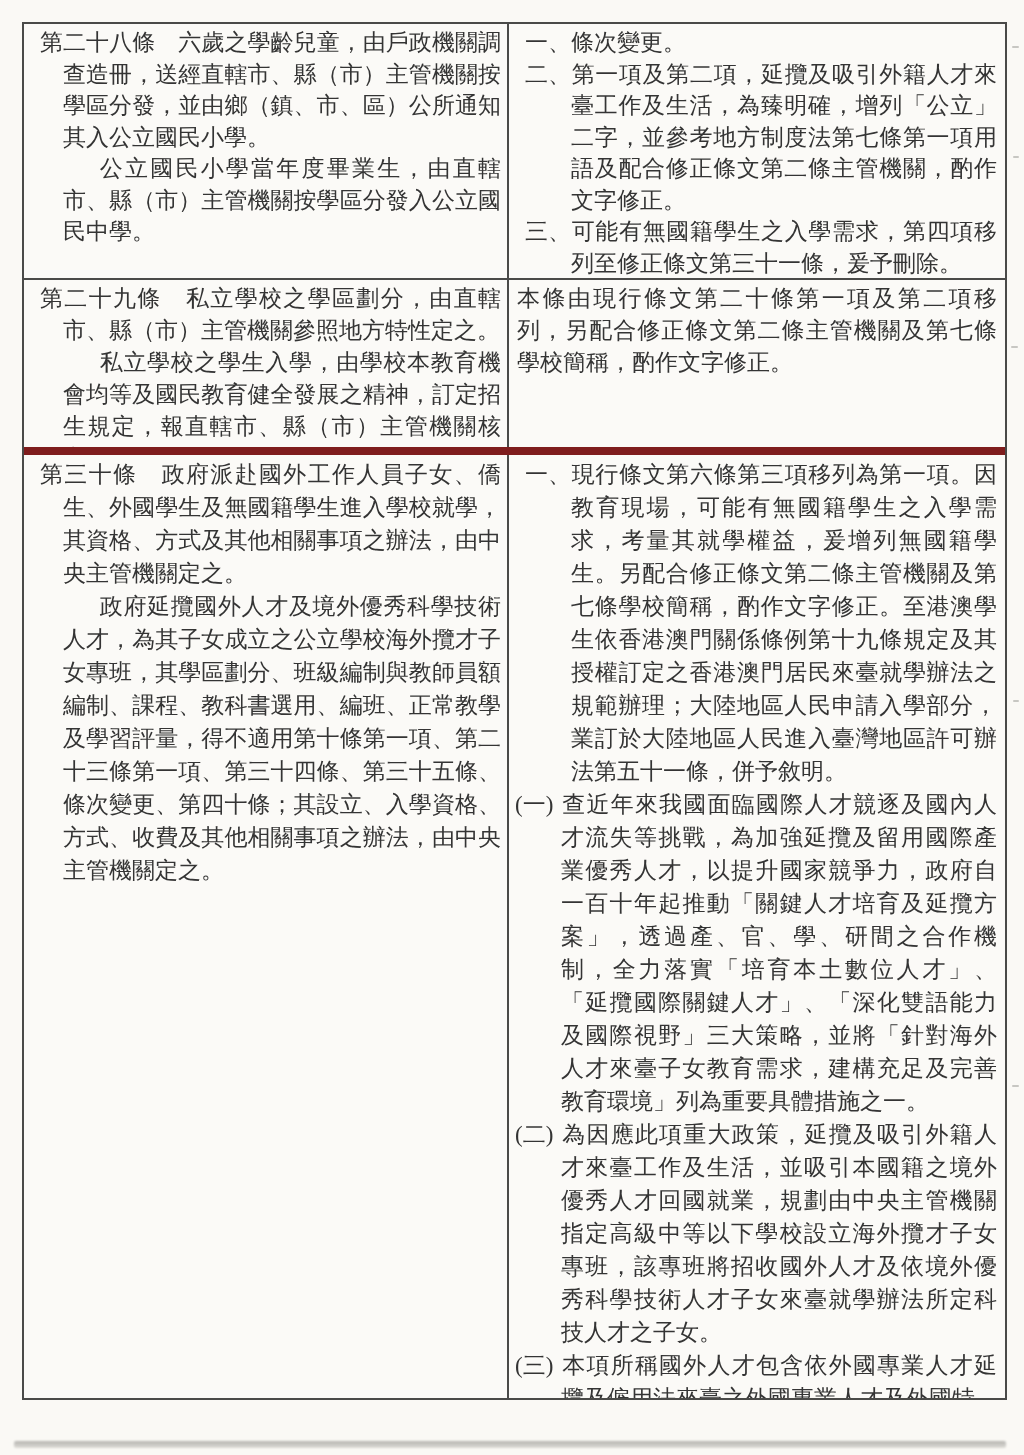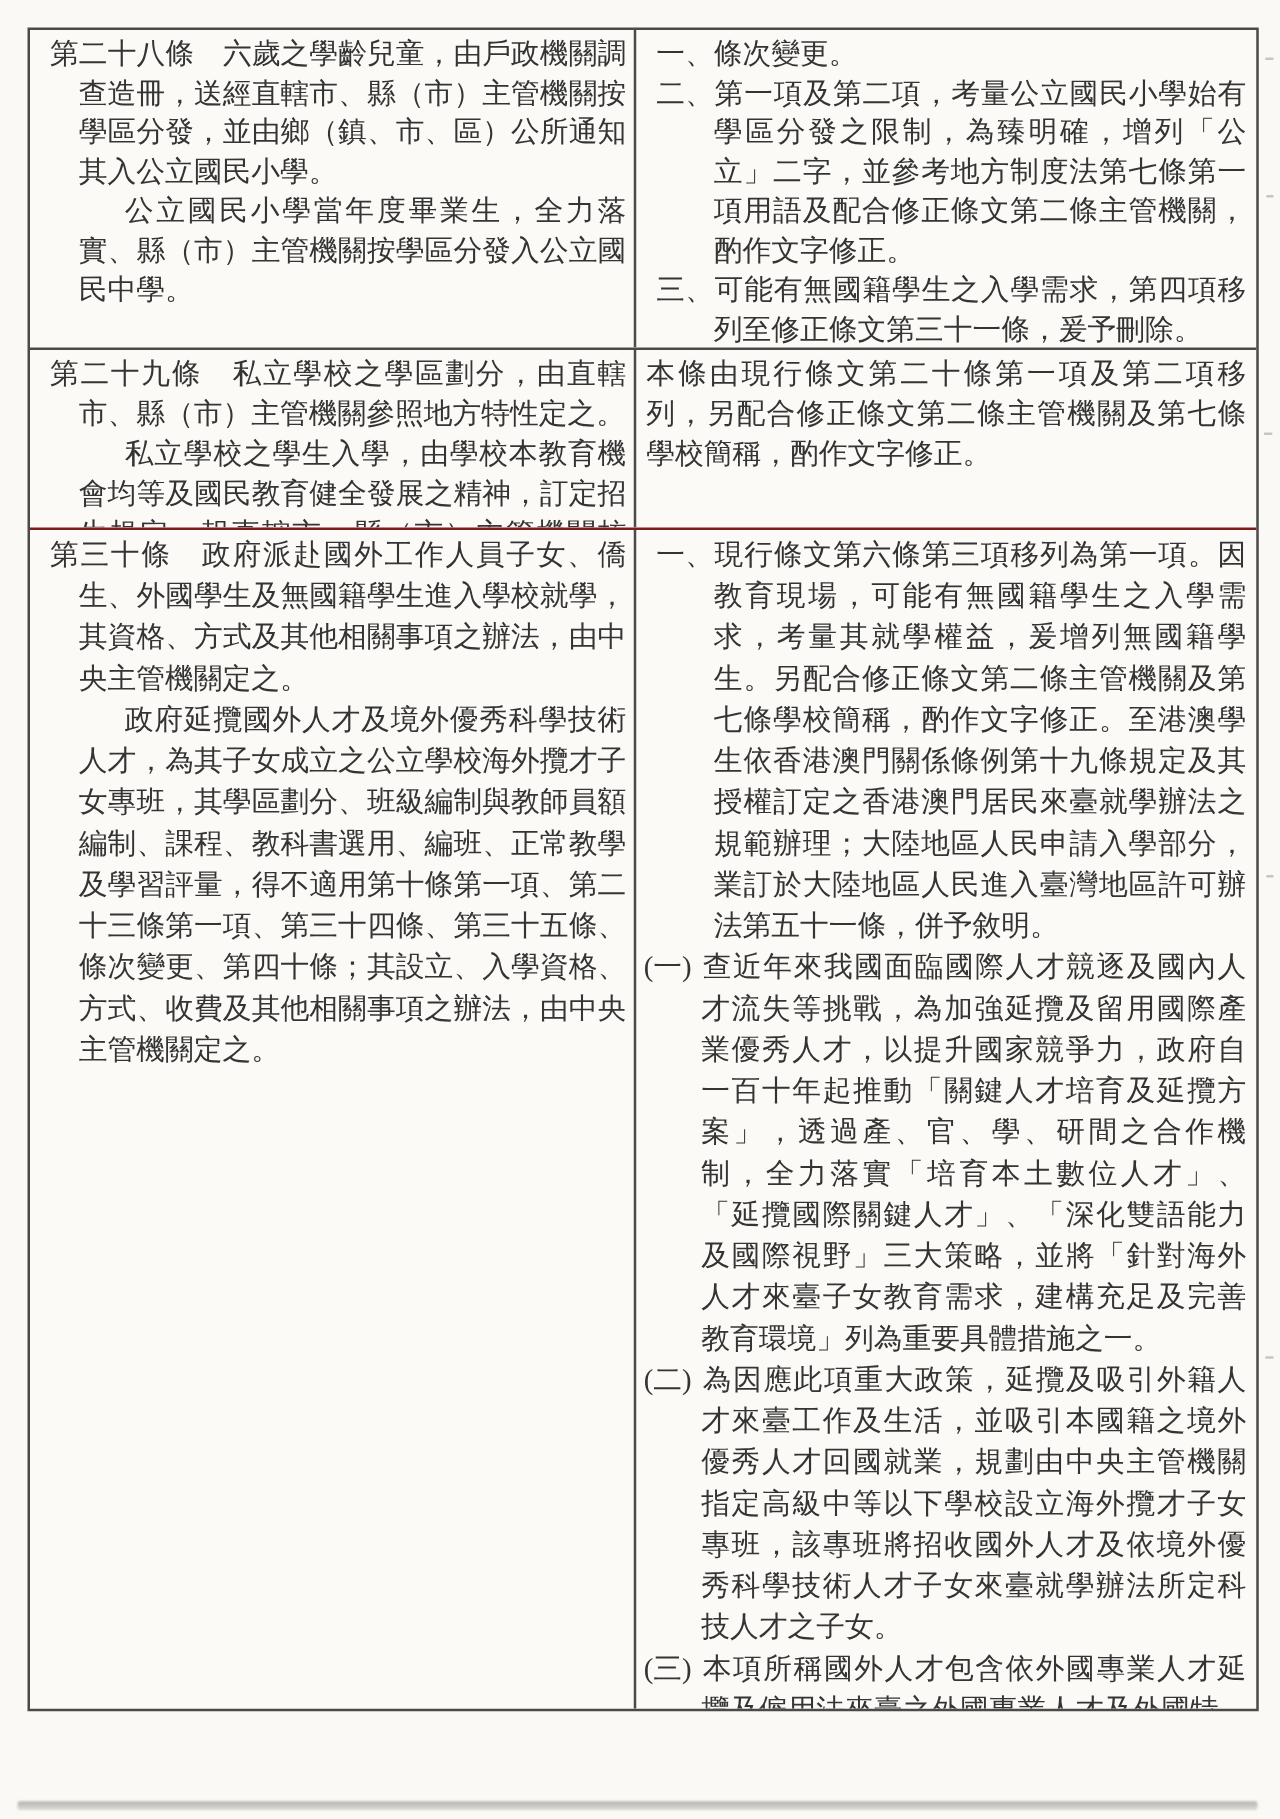"第一項及第二項，考量公立國民小學始有學區分發之限制，為臻明確，增列「公立」二字，" span { text: 考量公立國民小學始有學區分發之限制 -> 延攬及吸引外籍人才來臺工作及生活 }
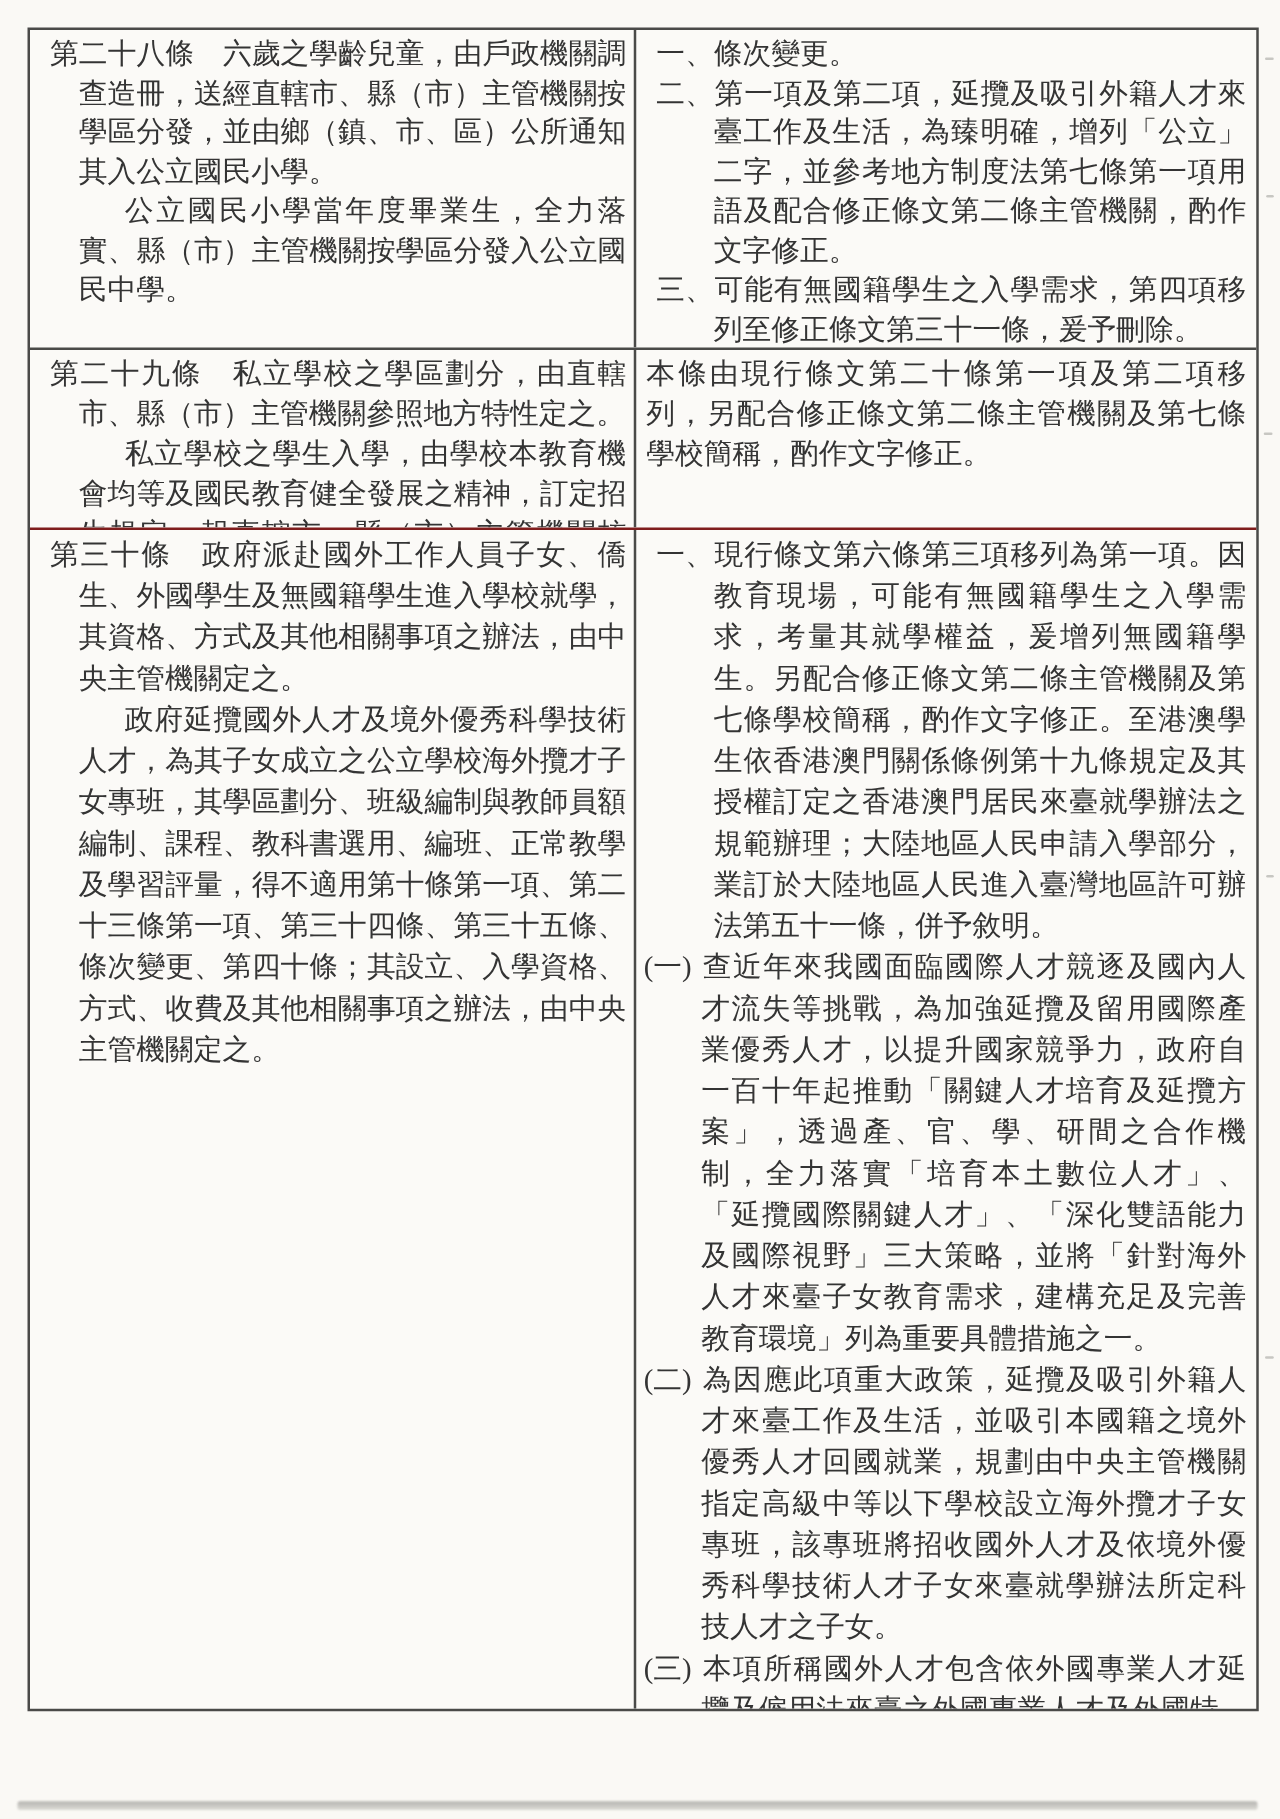"公立國民小學當年度畢業生，全力落實、縣（市）主管機關按學區分發入公立國民中學。" p.art-para { text: 全力落實 -> 由直轄市 }
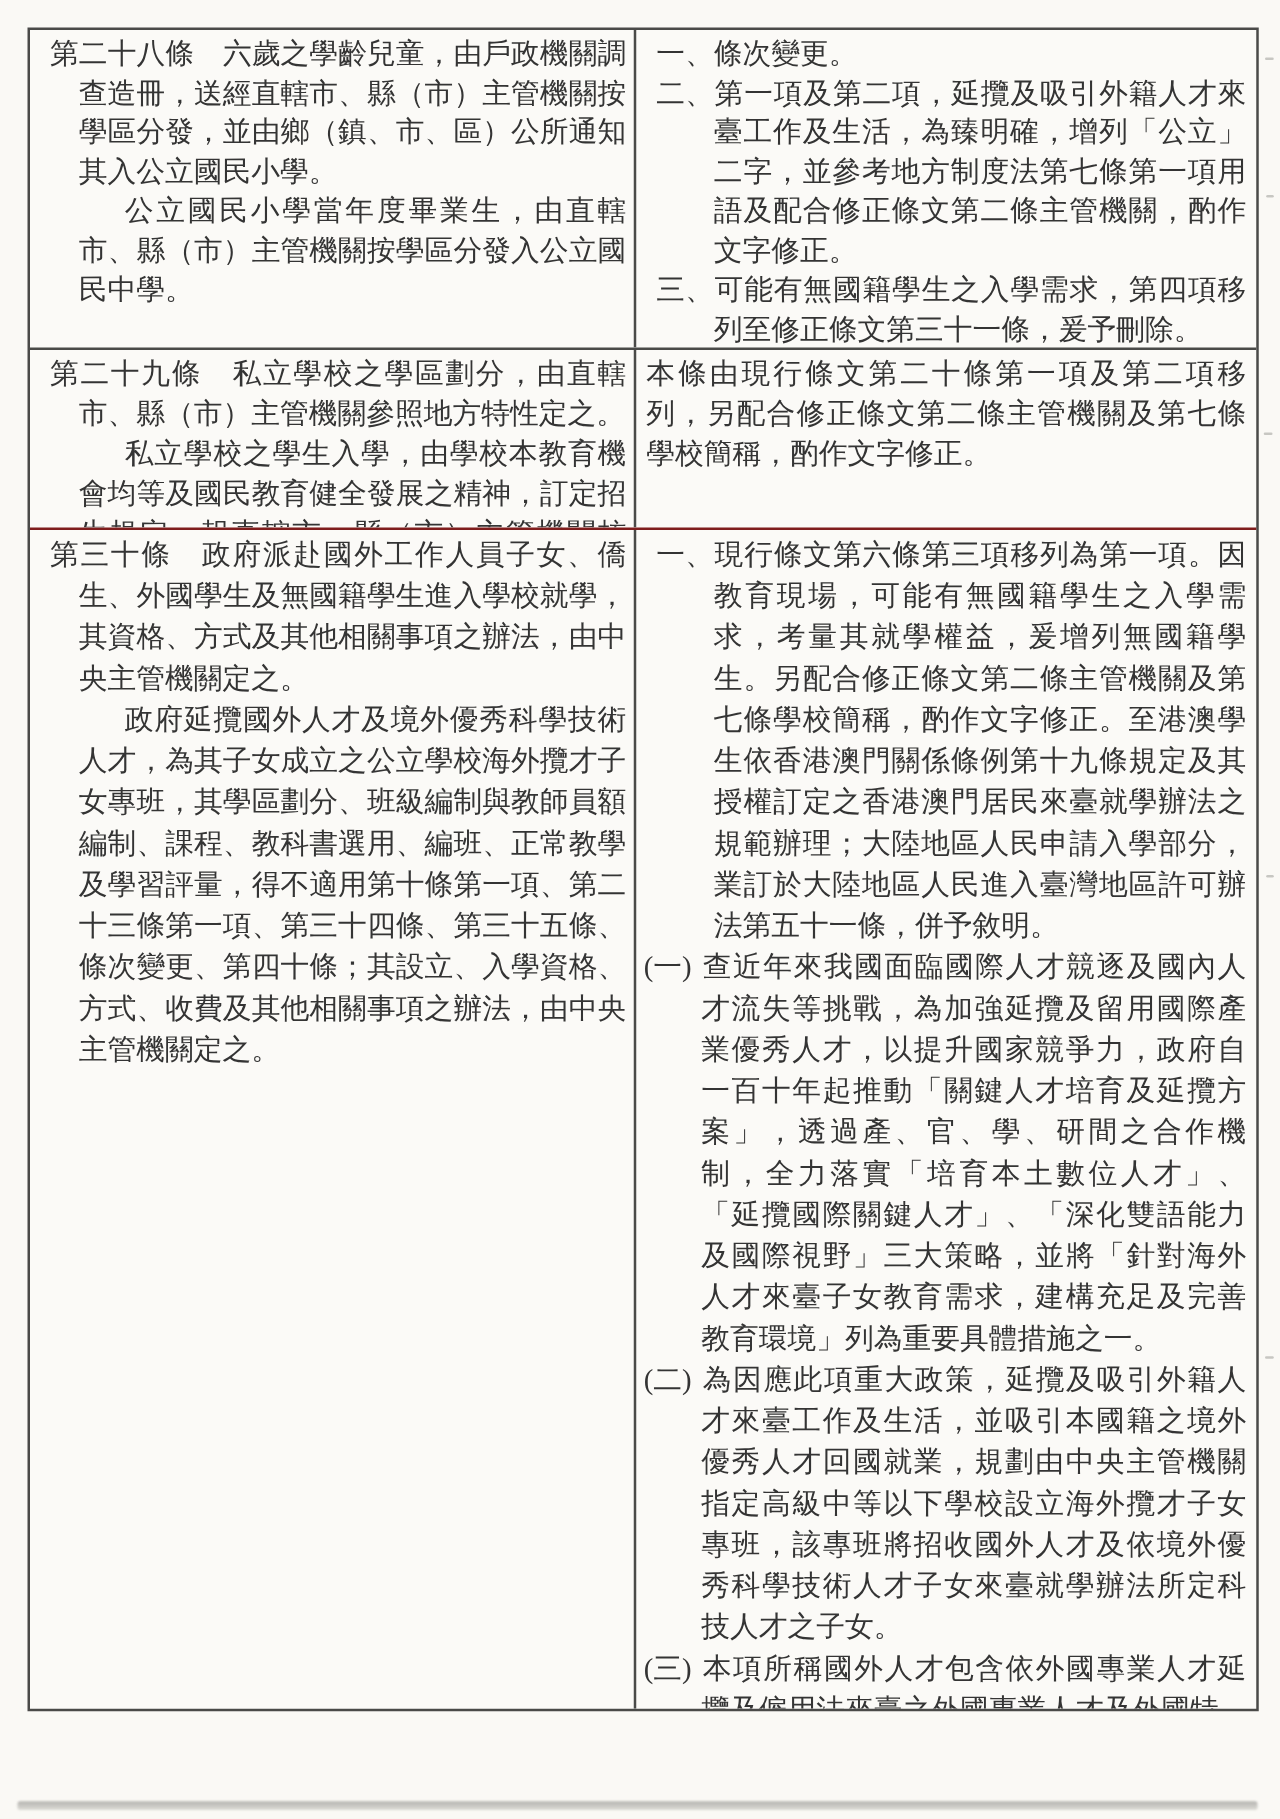"第二十九條 私立學校之學區劃分，由直轄市、縣（市）主管機關參照地方特性定之。" .trow-2 { border-bottom: 2px solid #7f1d1d -> 8px solid #7f1d1d; height: 144px -> 175px }
